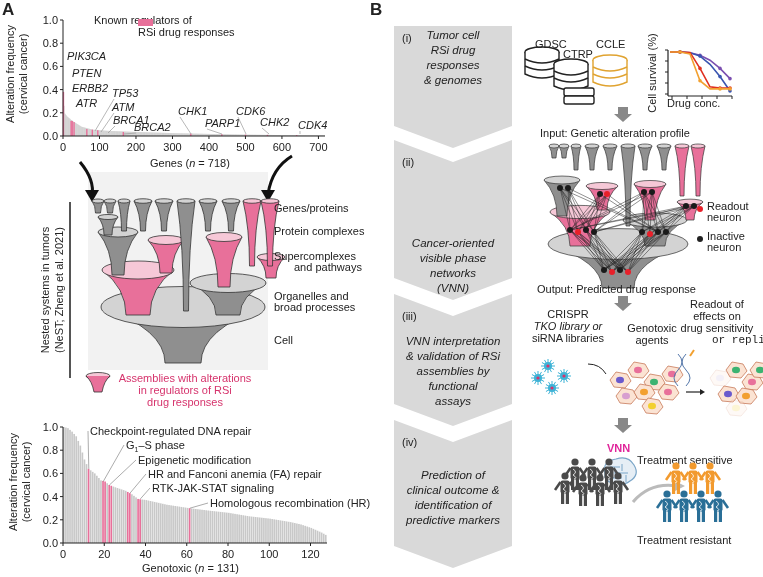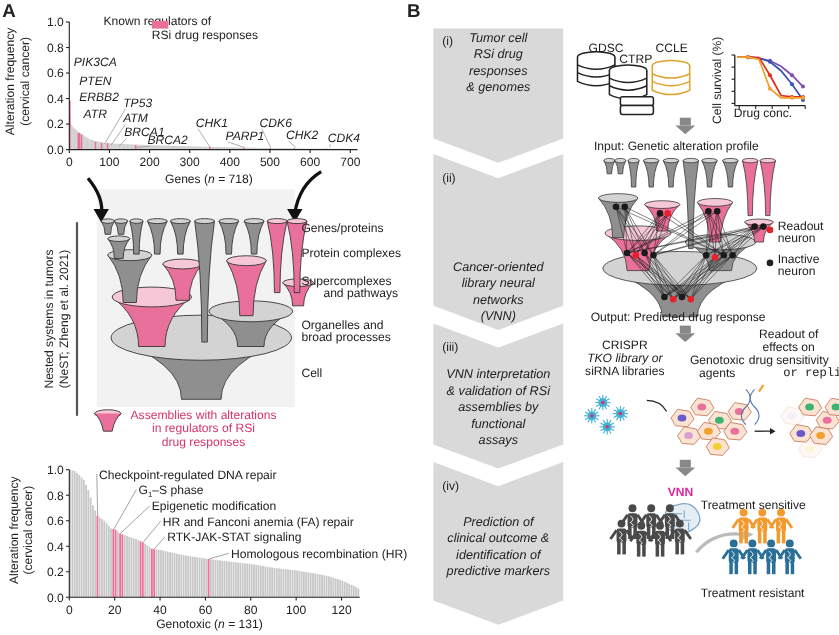"library neural" div { text: library neural -> visible phase }
